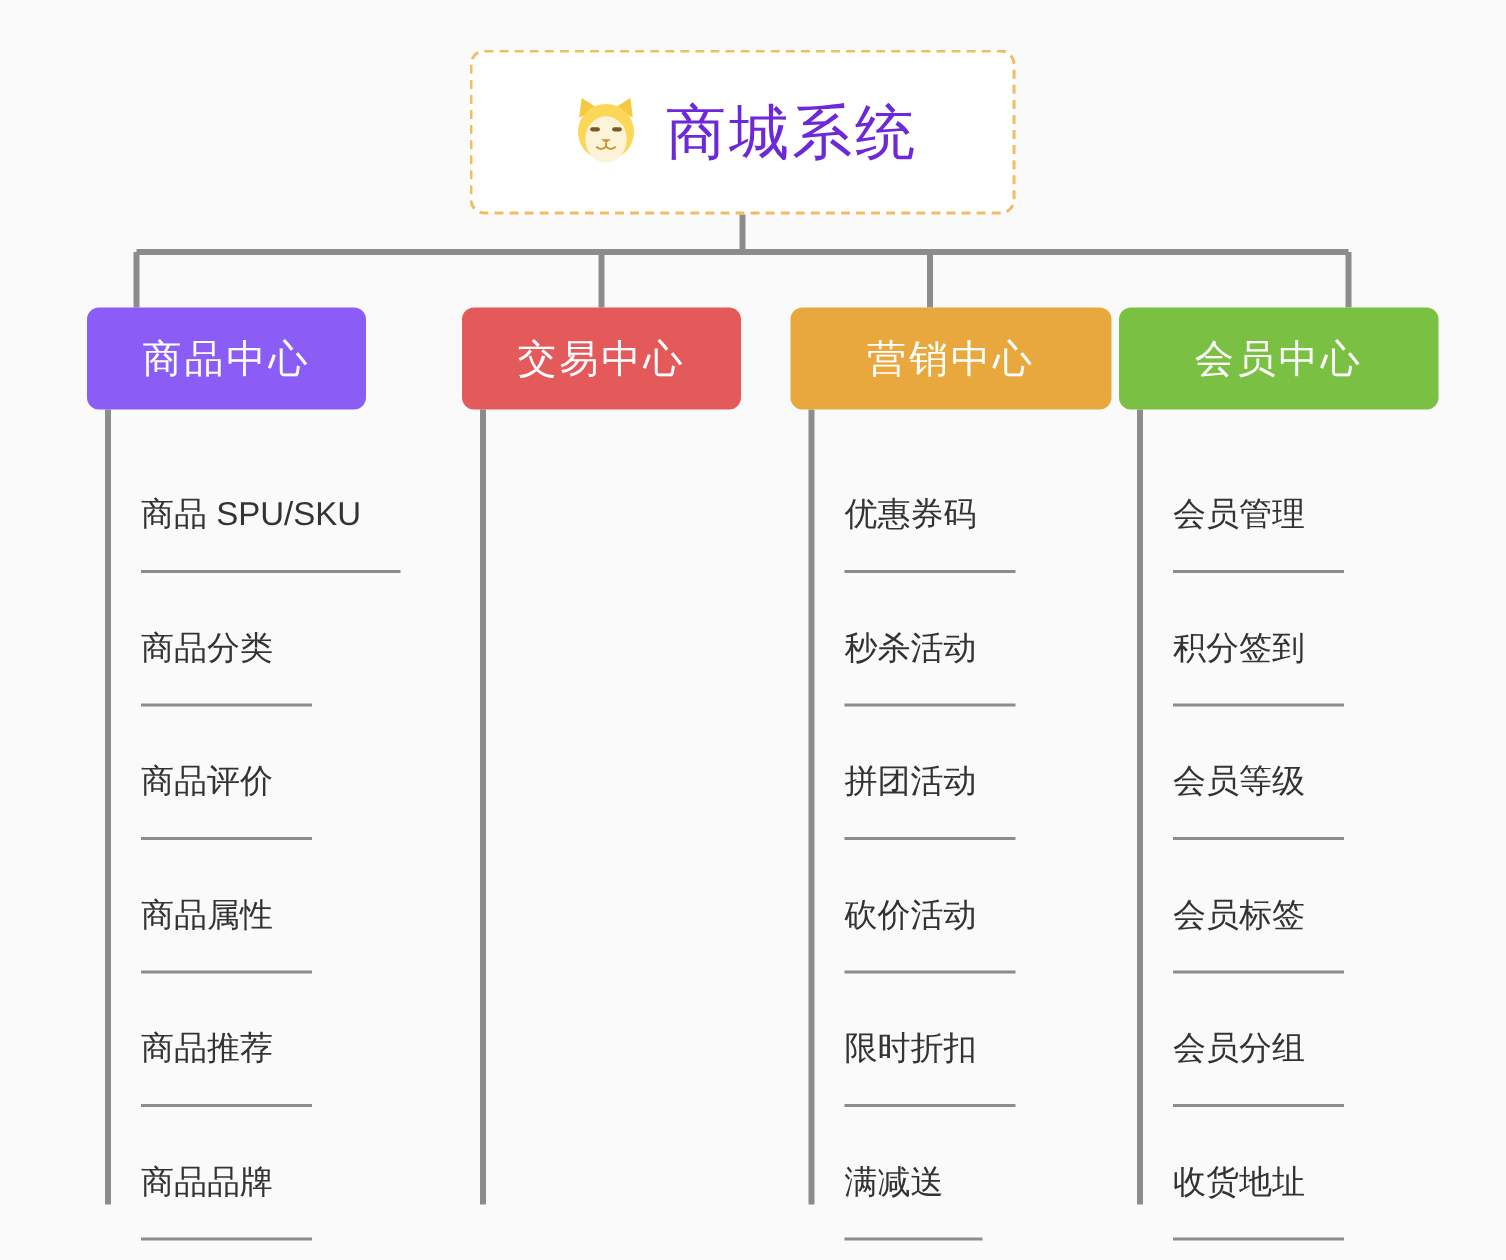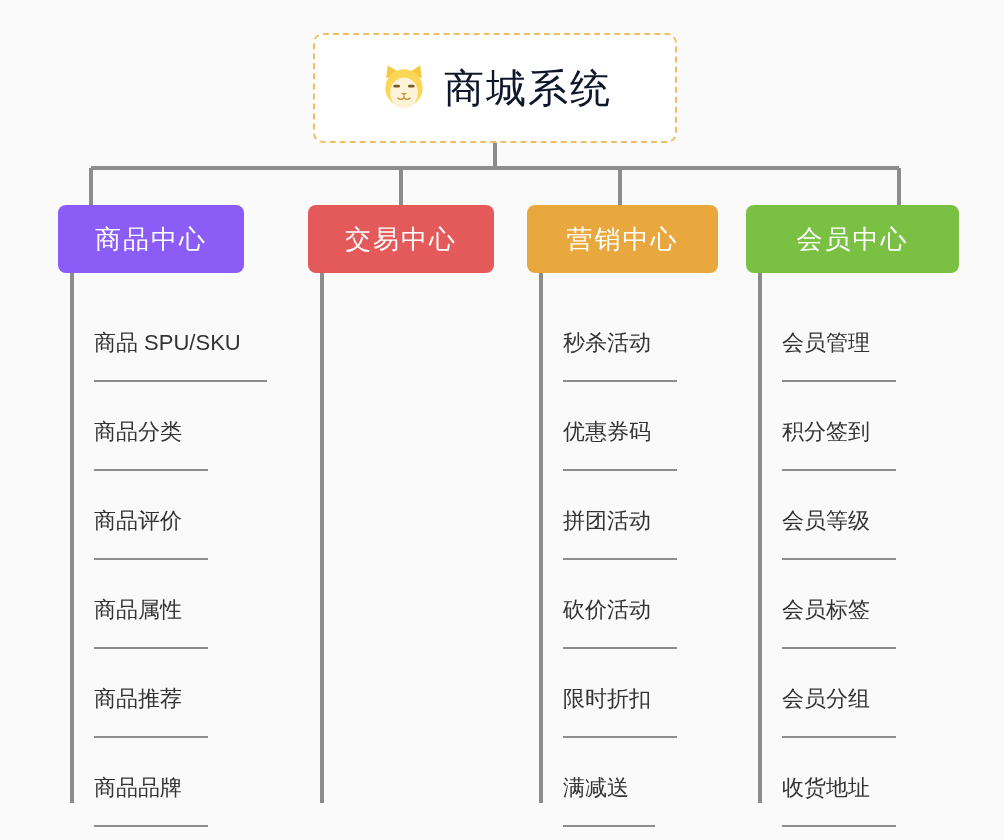"商城系统" .root-title { color: #0f172a -> #6d28d9 }
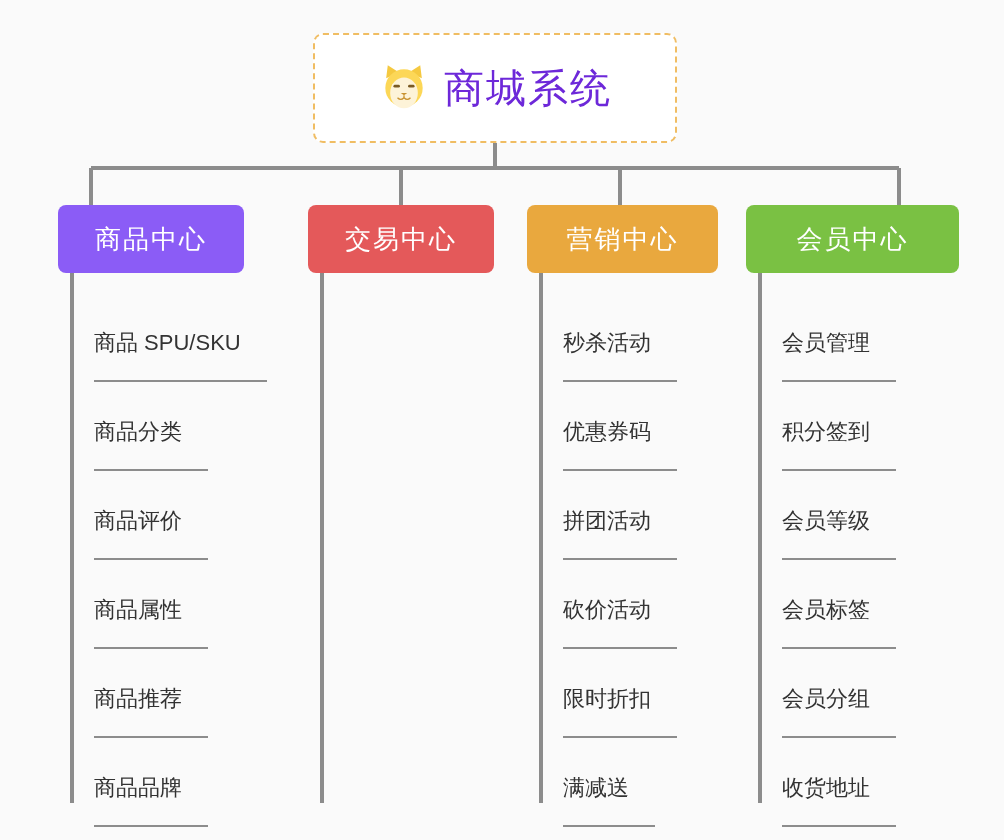"营销中心" div.cat-box { width: 191px -> 214px }
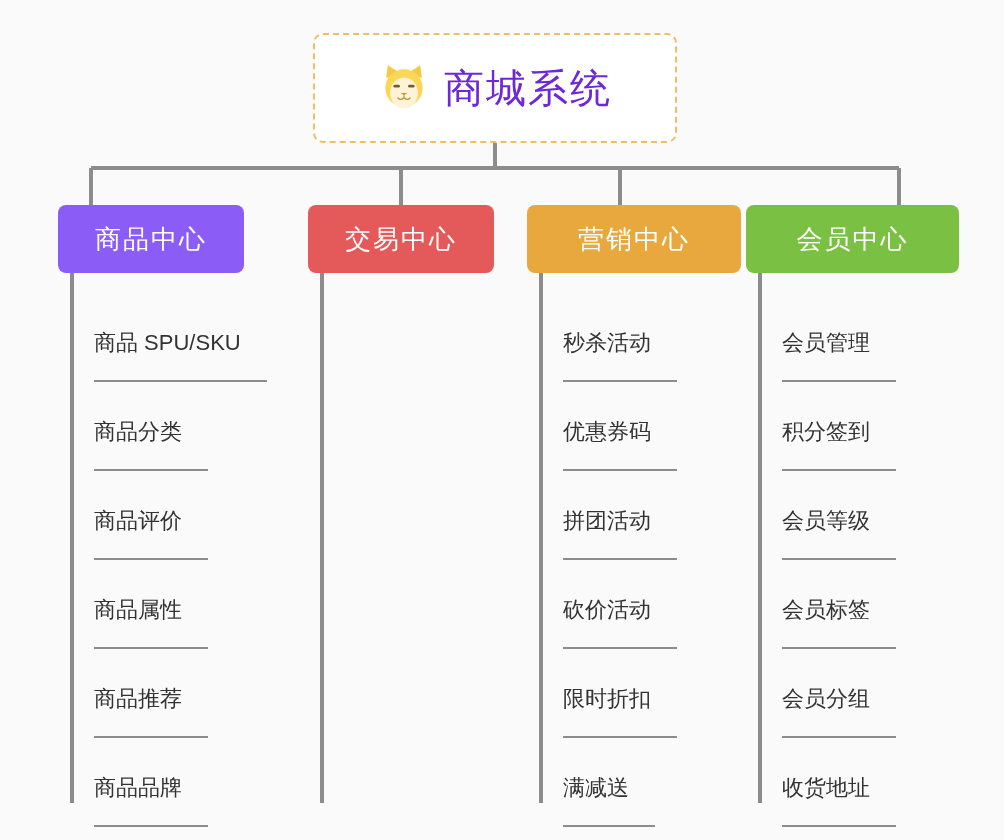"秒杀活动" div.leaf-item { order: before "优惠券码" -> after "优惠券码" }
